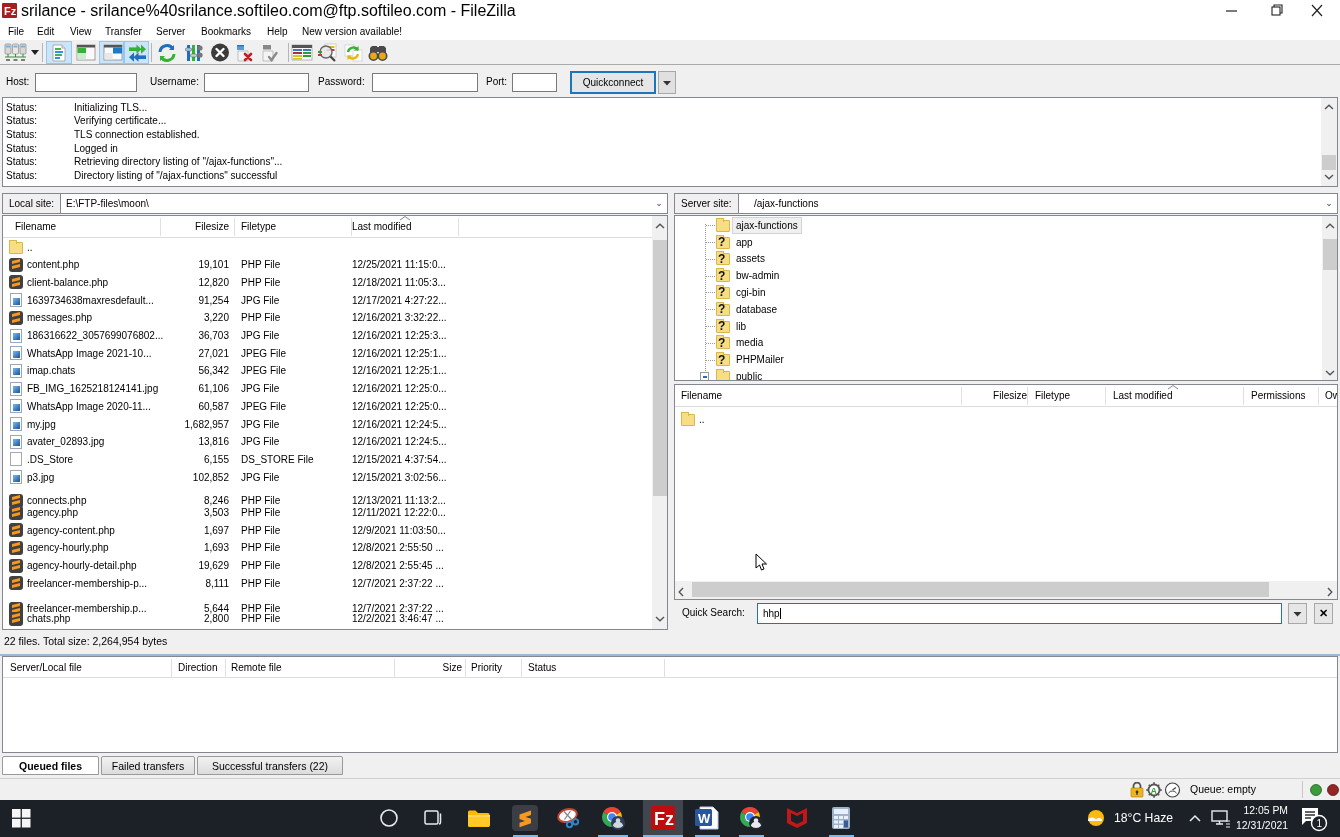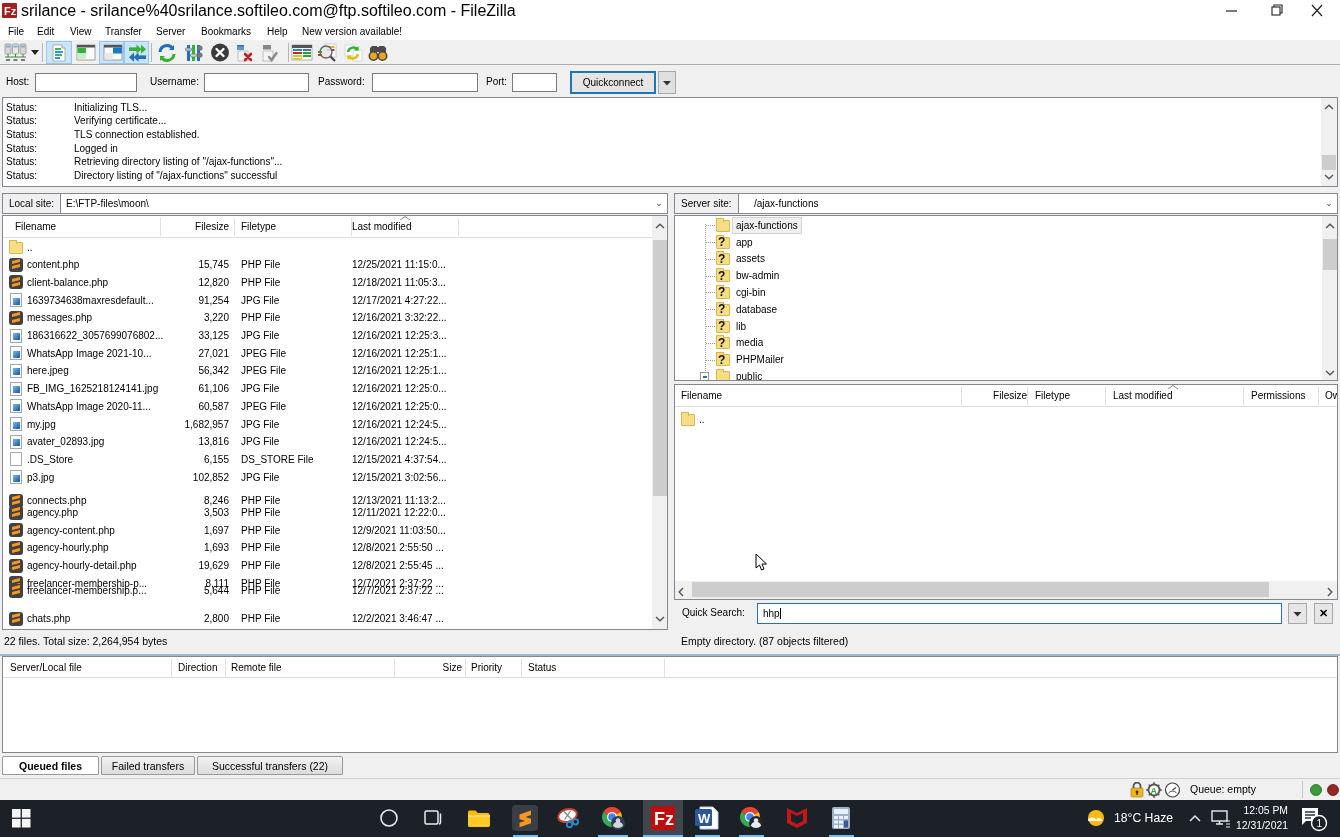"15,745" span.fsize { text: 15,745 -> 19,101 }
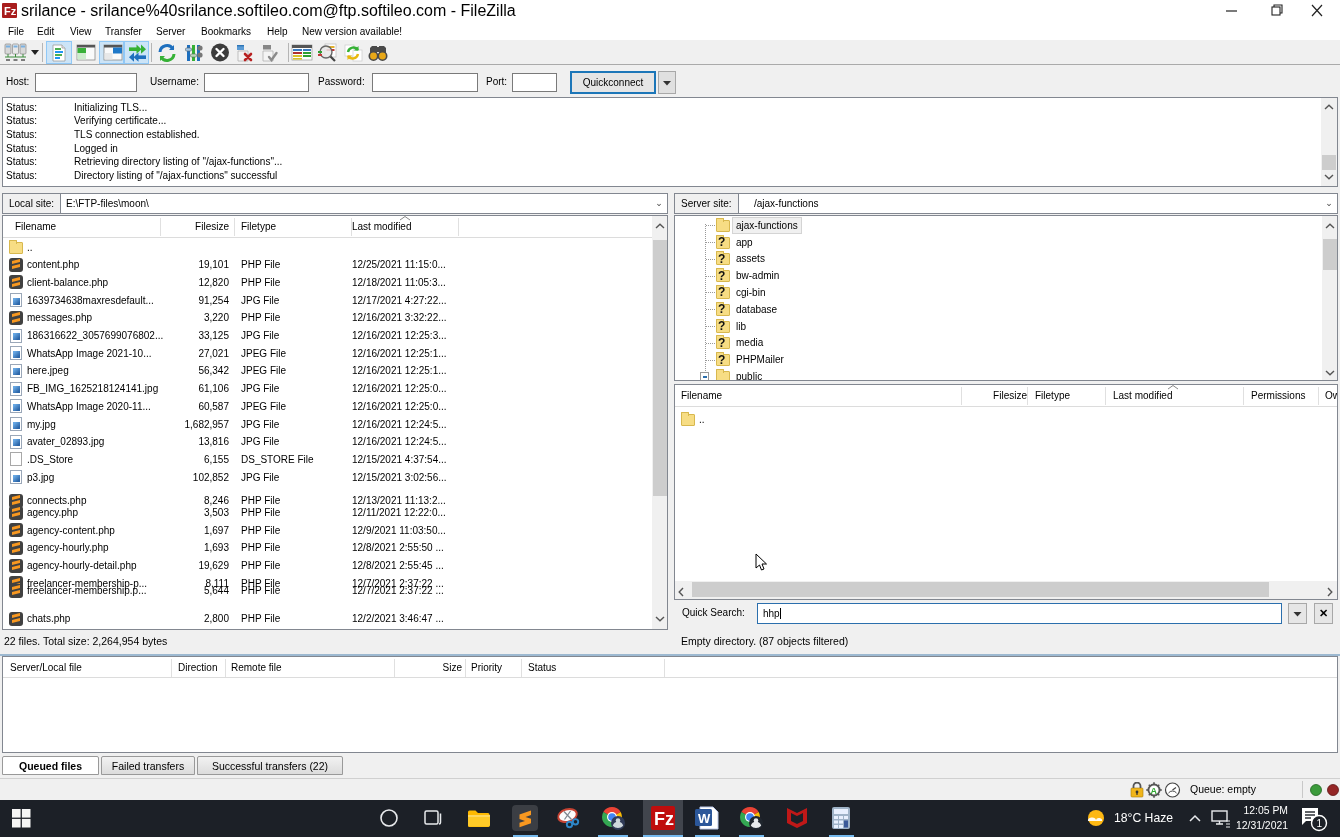"33,125" span.fsize { text: 33,125 -> 36,703 }
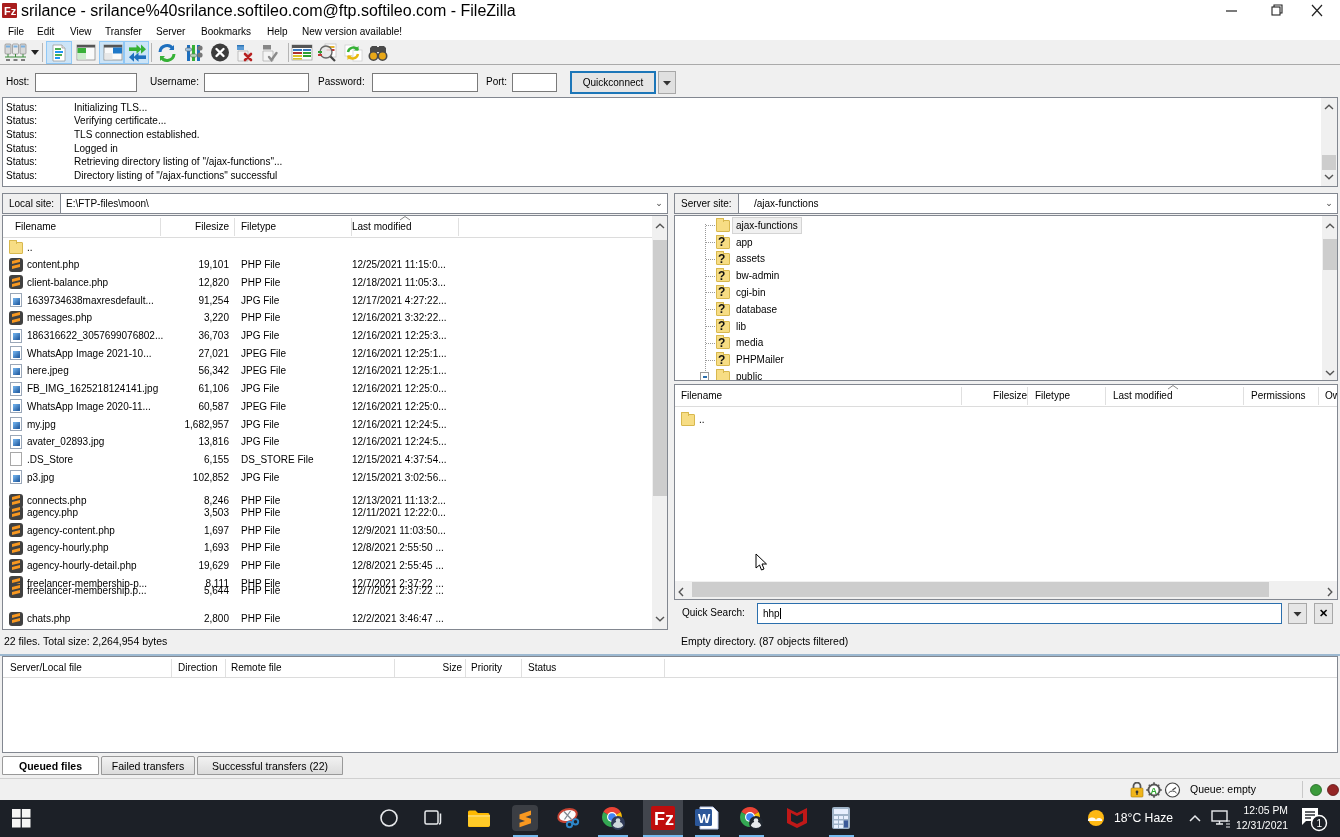"here.jpeg" span.fname { text: here.jpeg -> imap.chats }
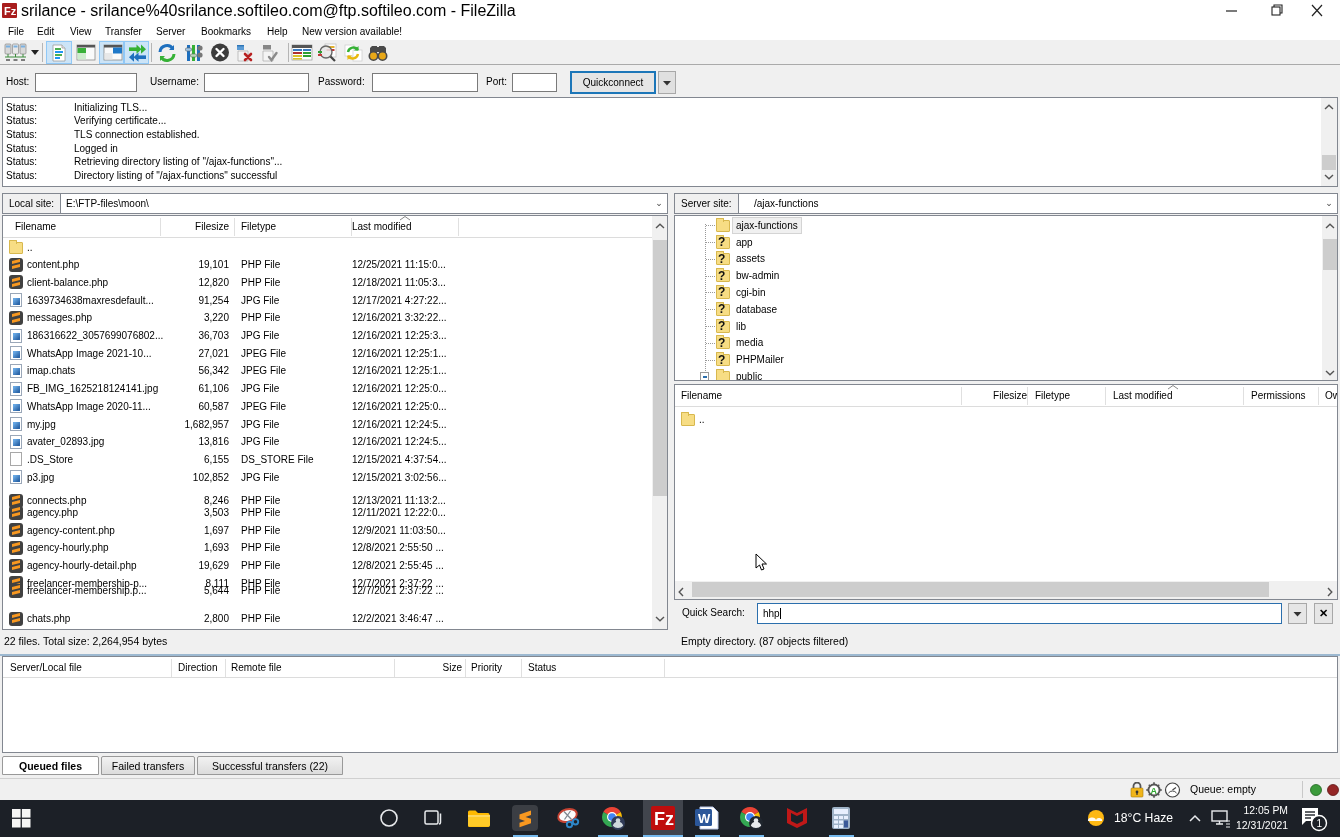"freelancer-membership.p..." div.frow { top: 366px -> 384px }
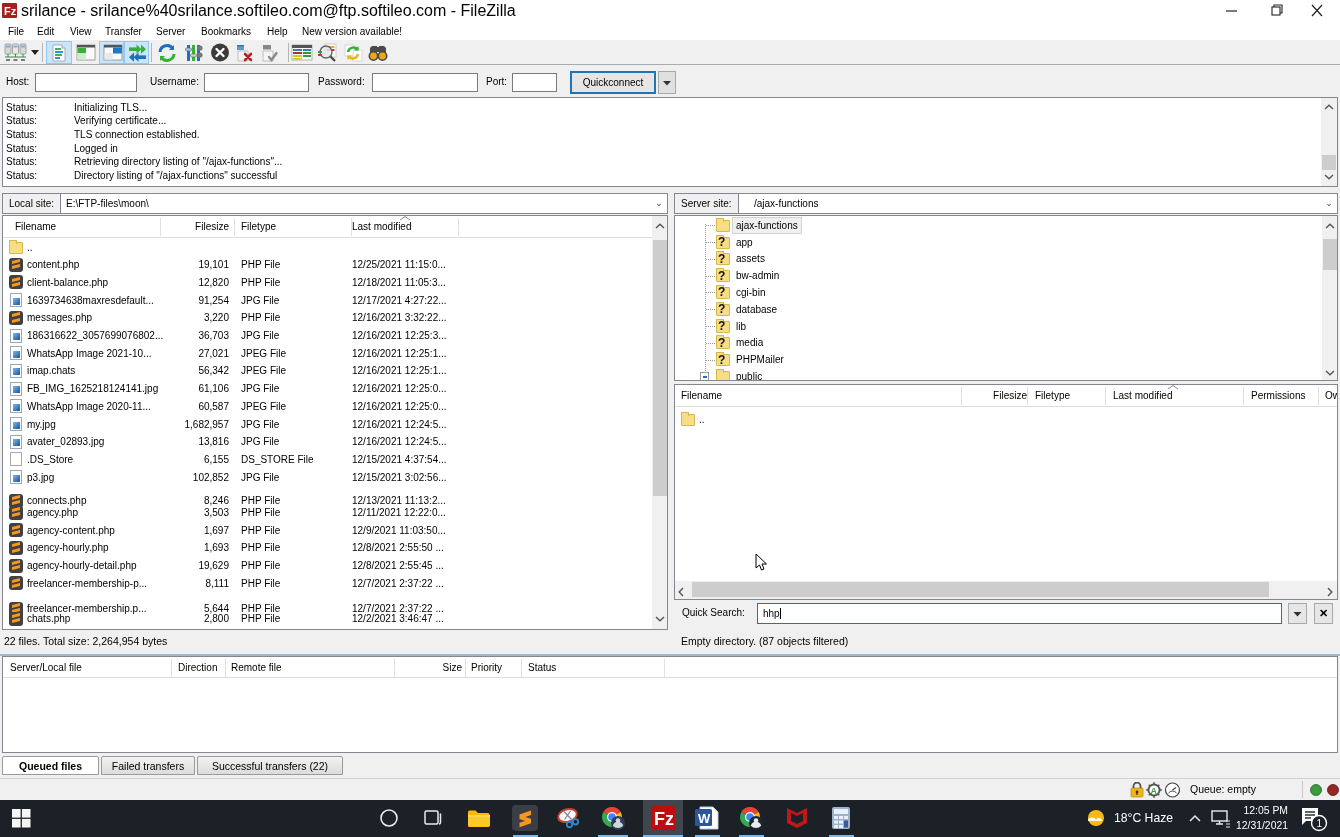"Empty directory. (87 objects filtered)" div.abs { html: <div> <span>Empty directory. (87 objects filtered)</span> </div> -> none }
